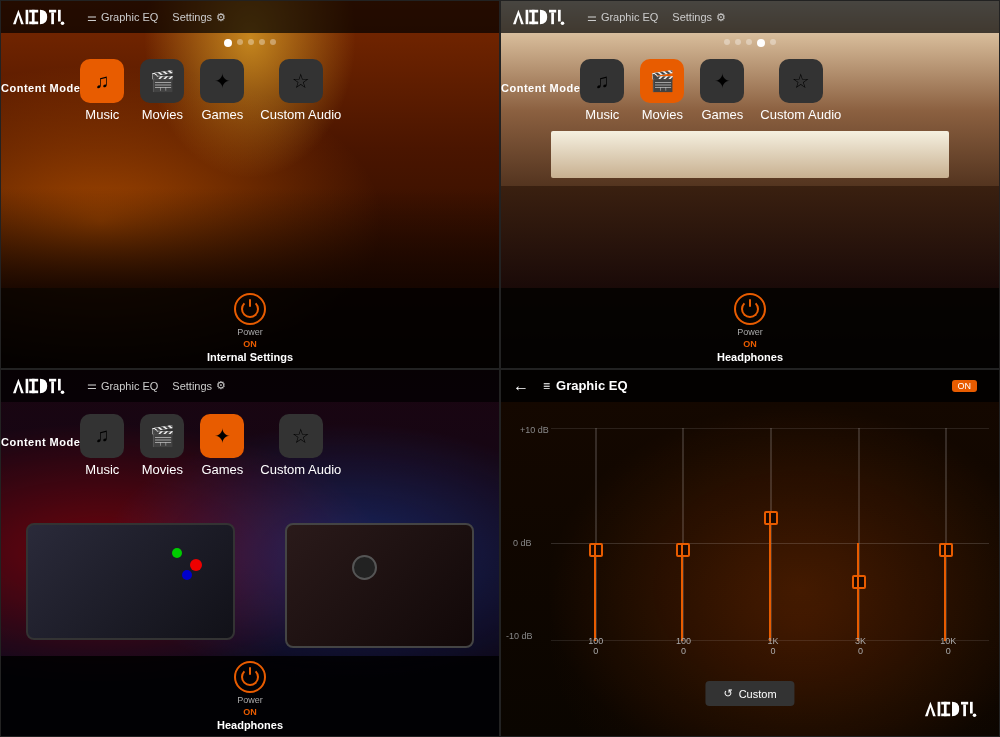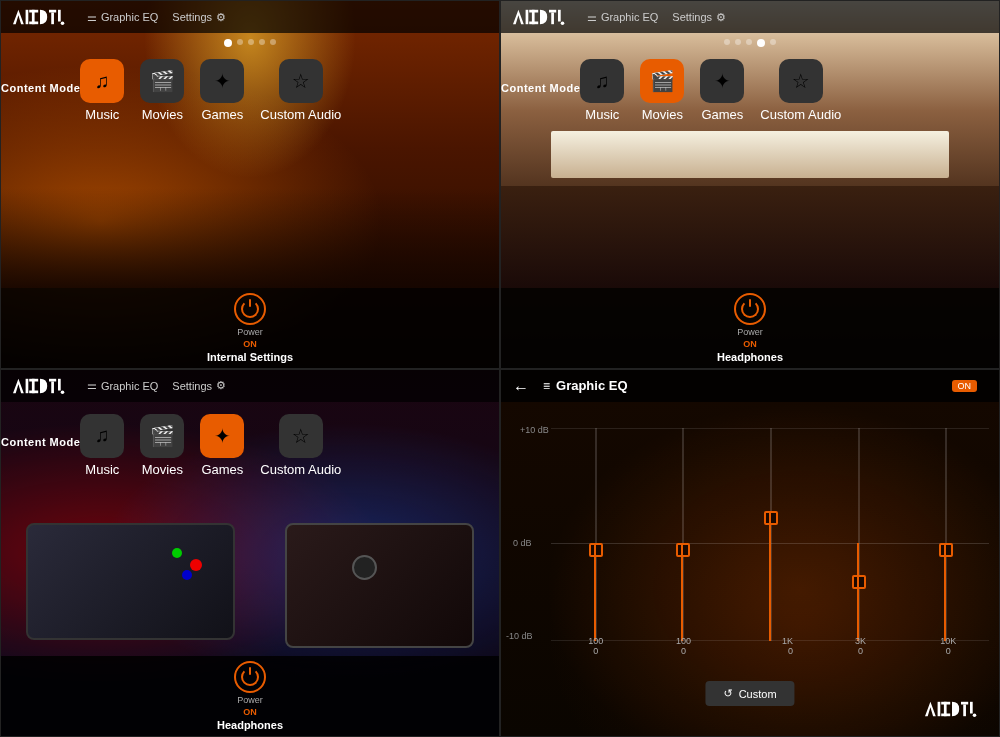"1K" div { margin-left: 9px -> none; text-align: right -> center }
